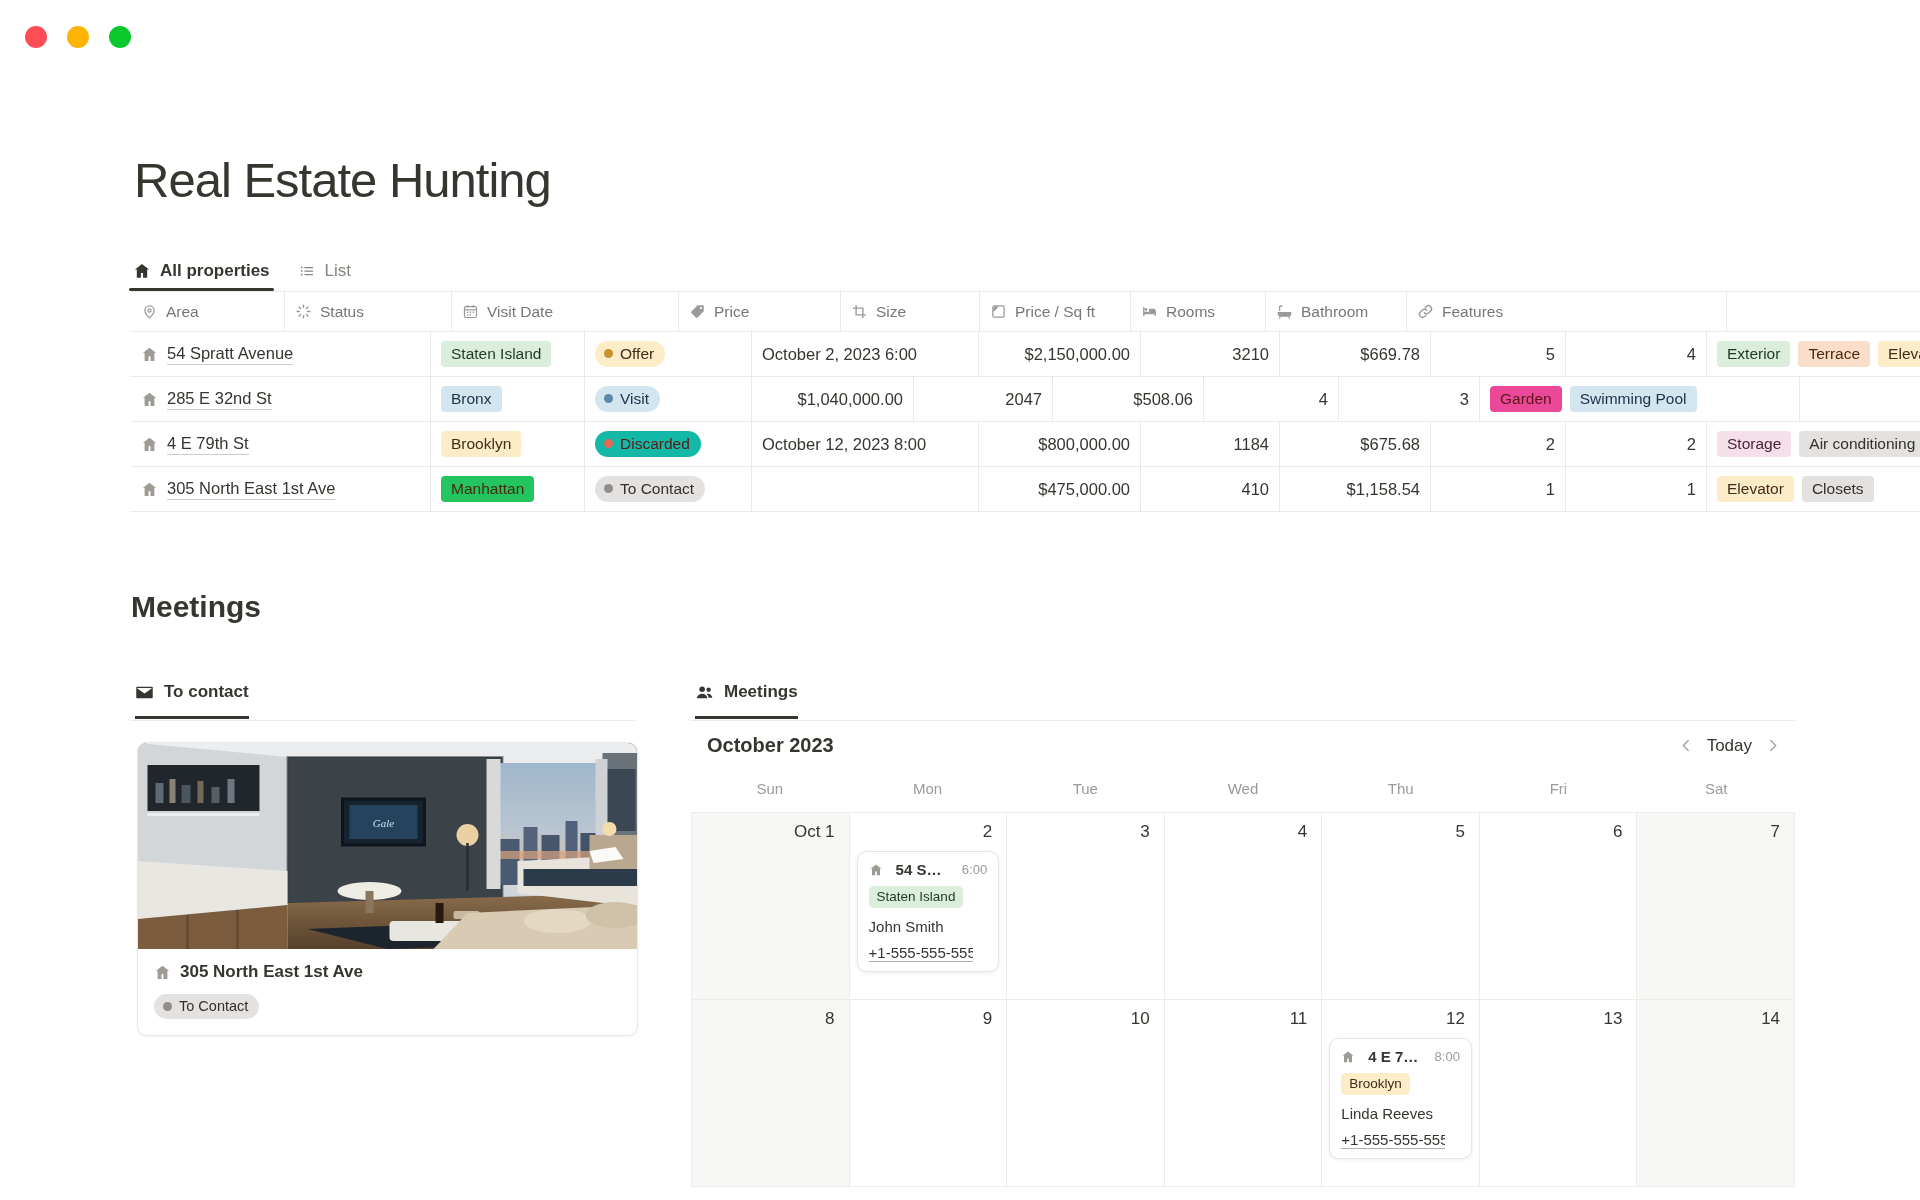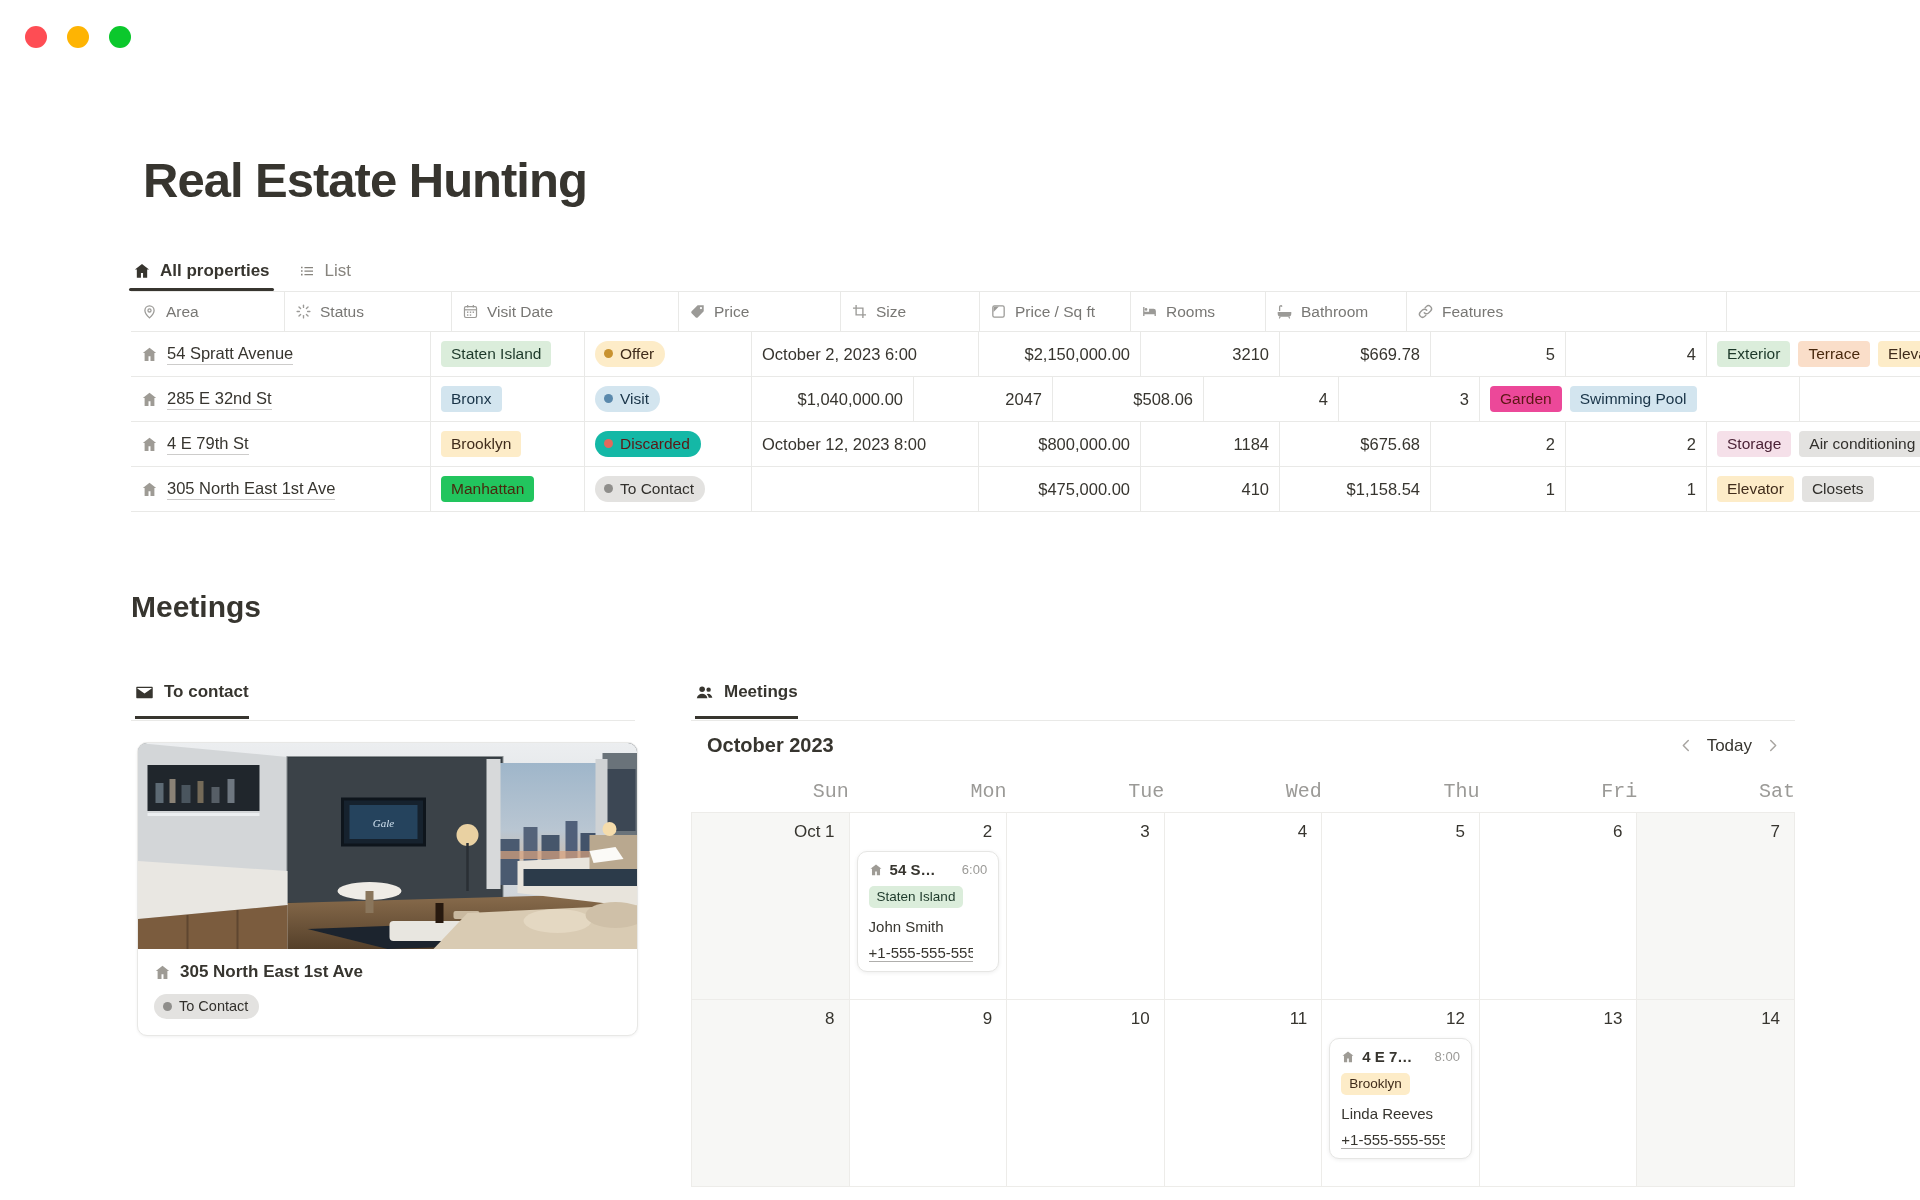"Real Estate Hunting" .page-title { font-weight: 700 -> 400; left: 143px -> 134px }
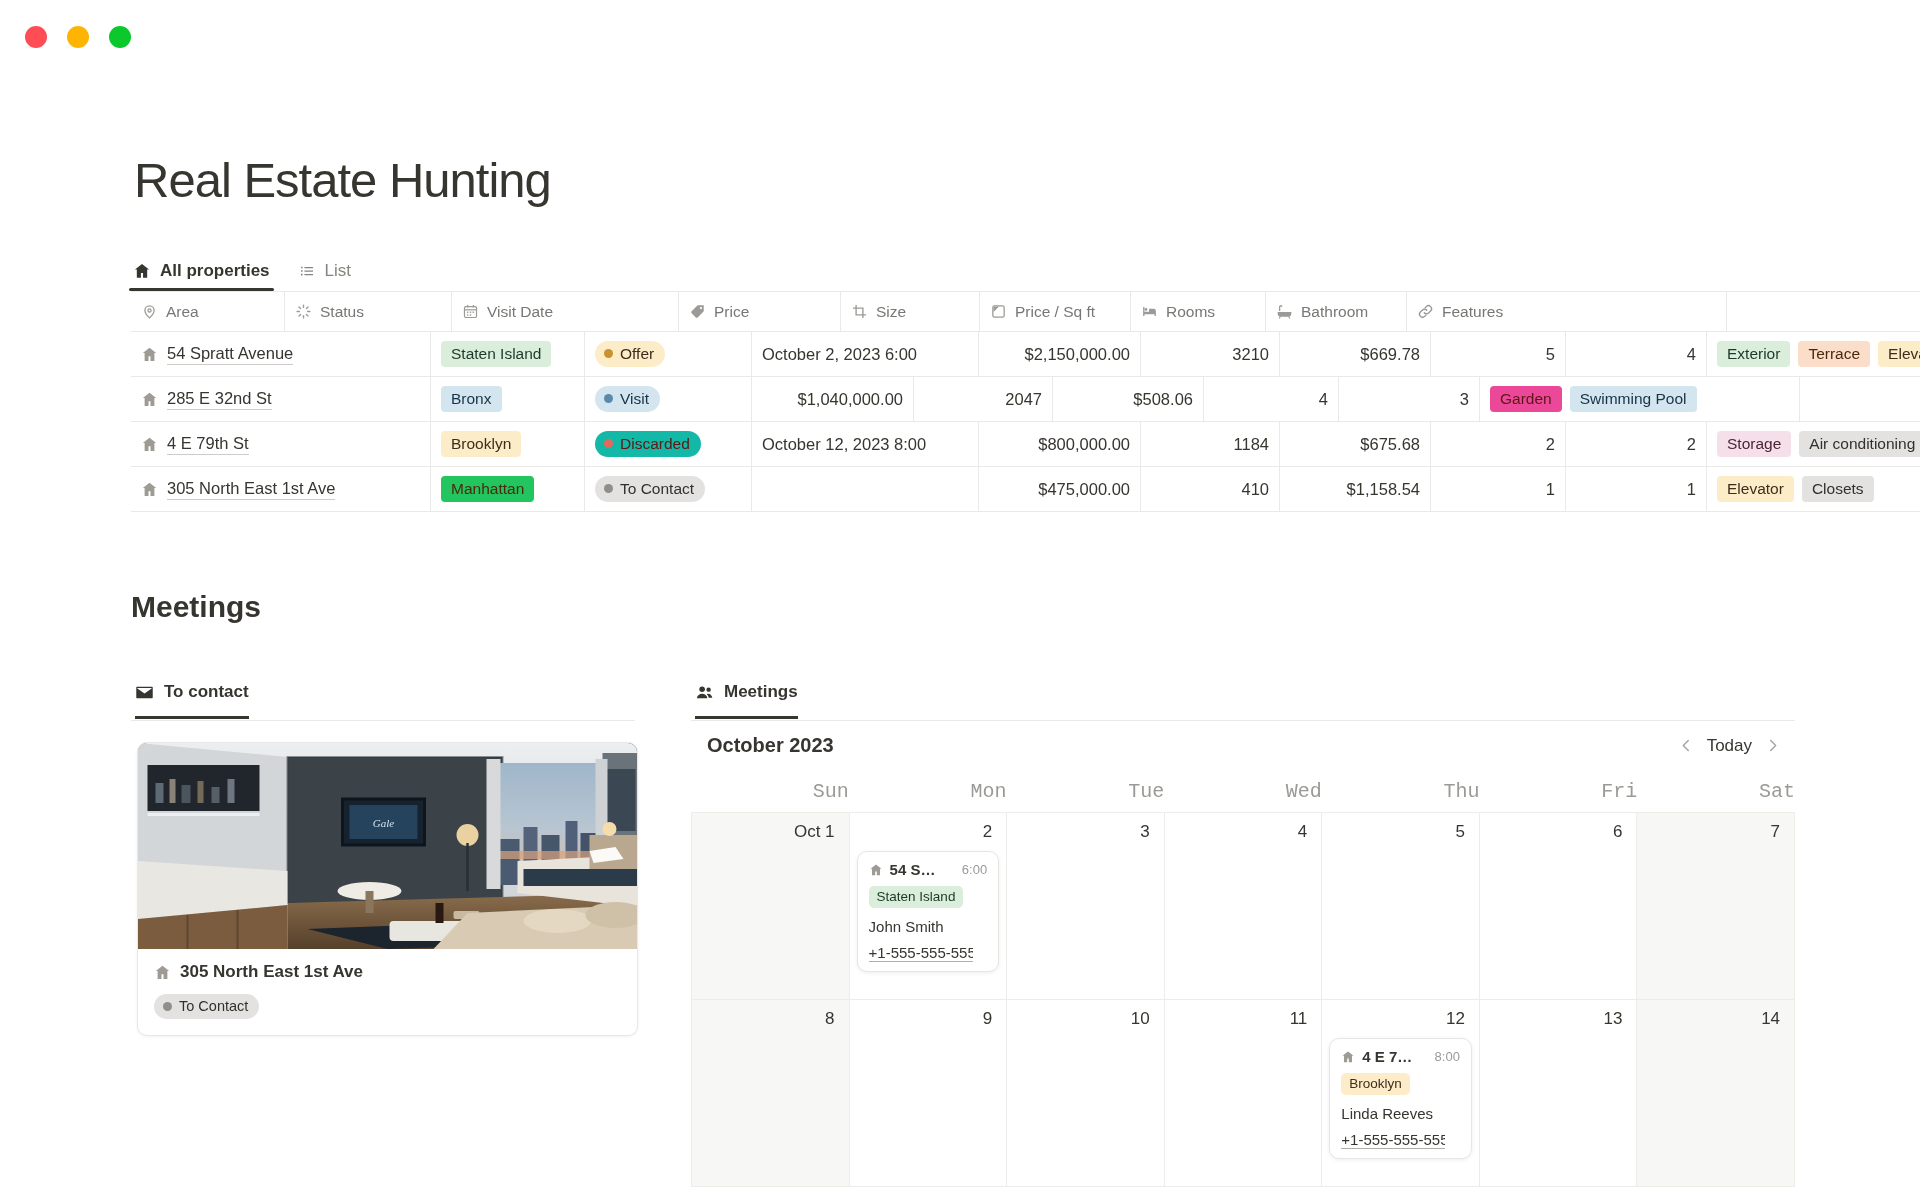"Sun" .weekdays div { font-family: Liberation Mono, monospace -> none; font-size: 20px -> 15px; text-align: right -> center }
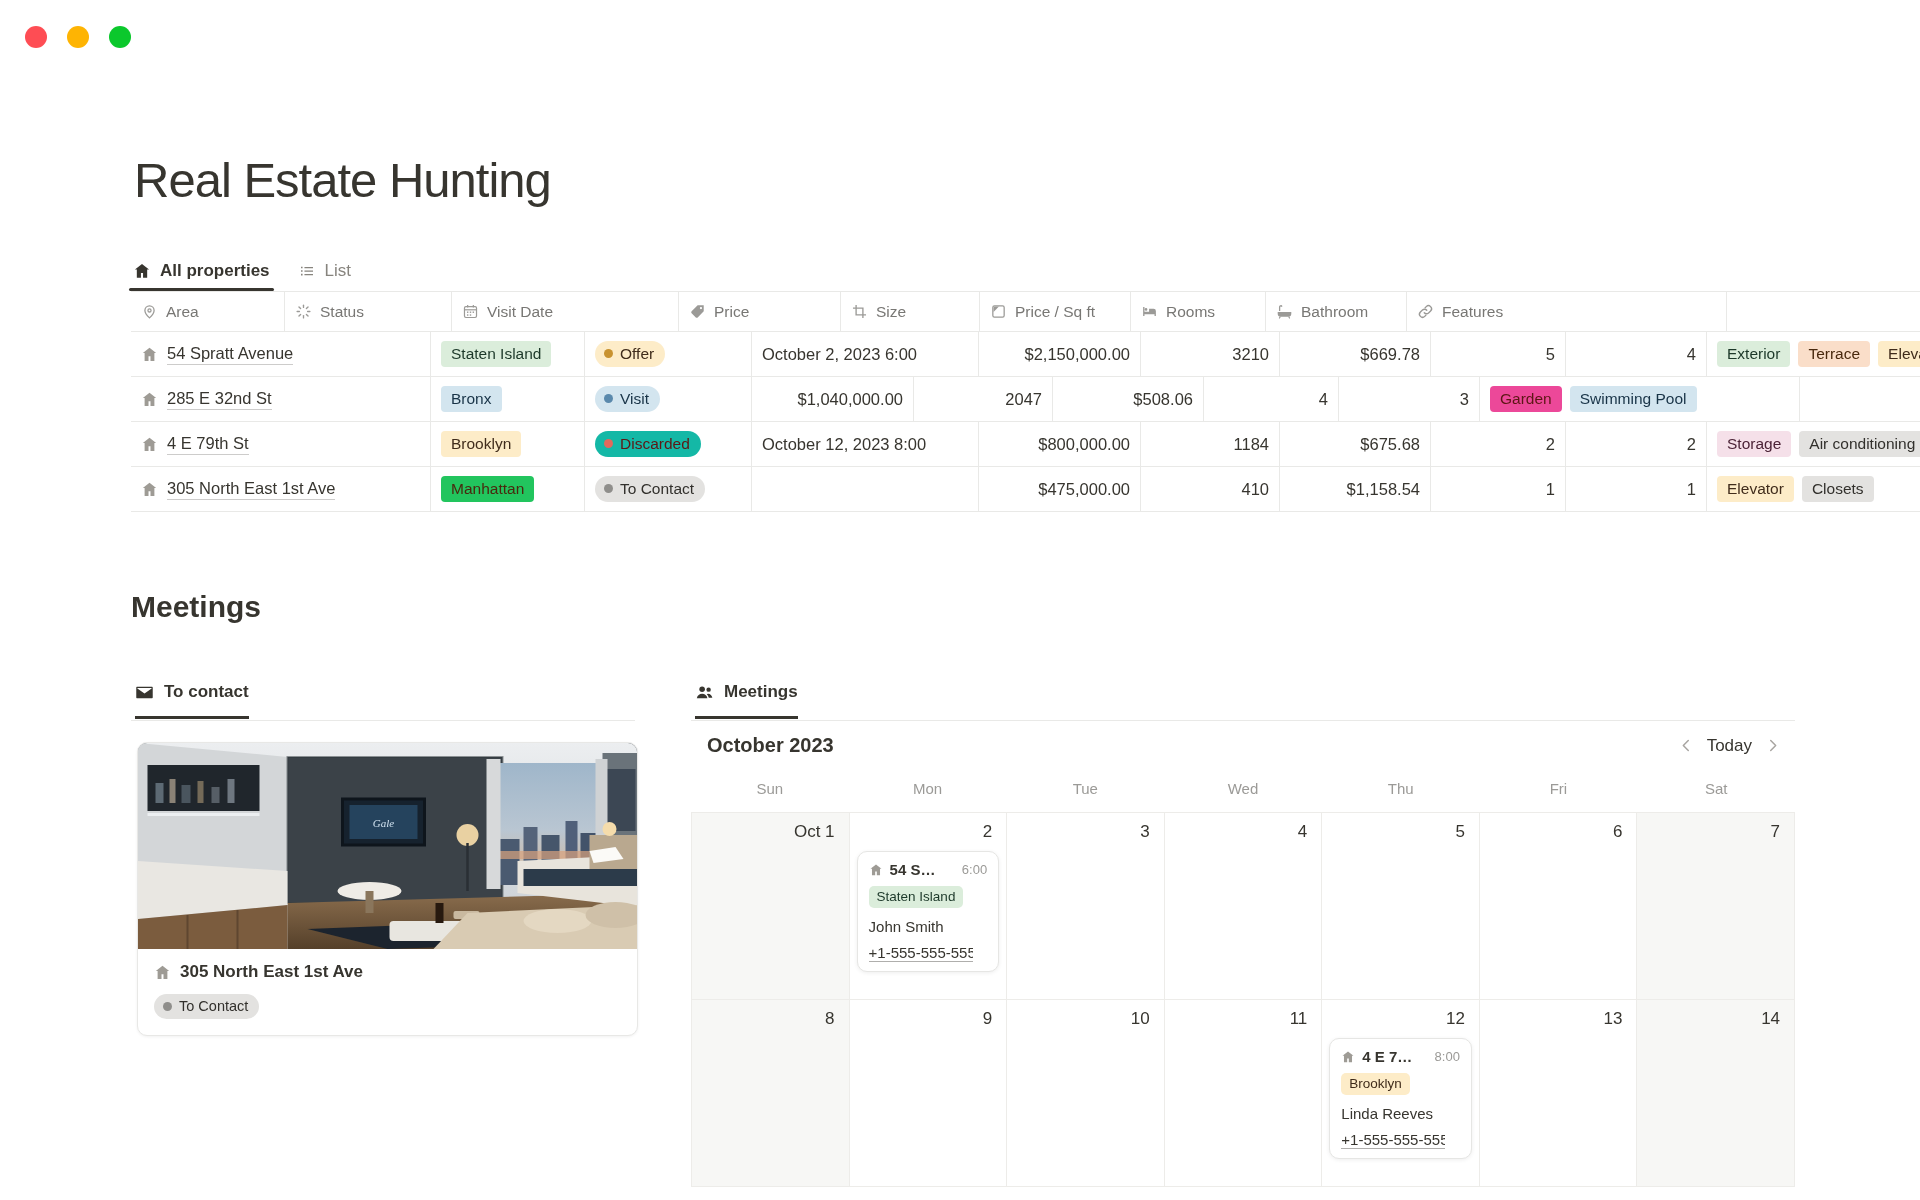"54 S…" .ev-name { margin-left: none -> 6px }
